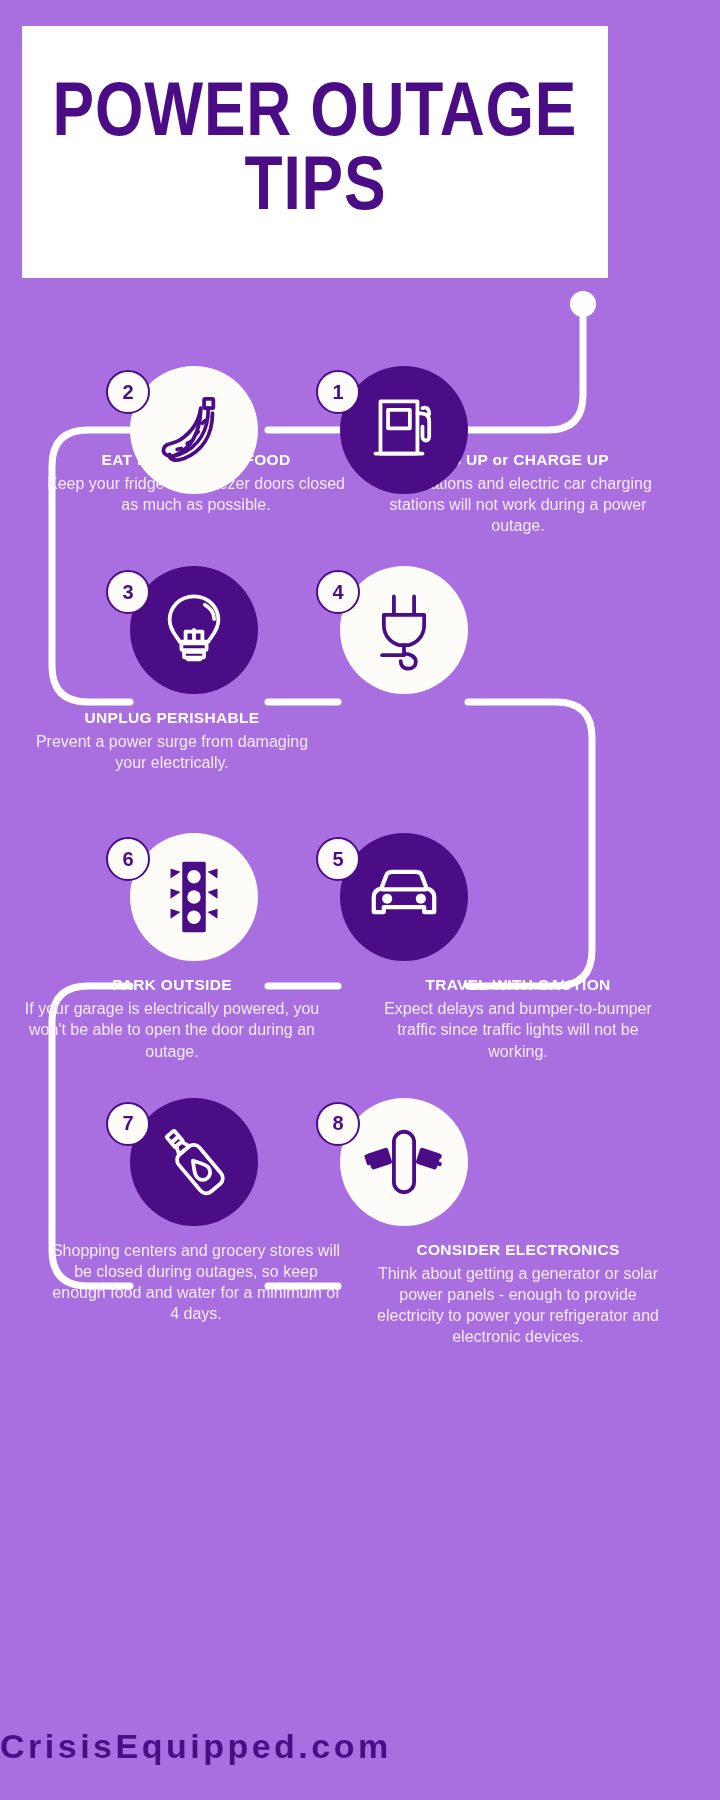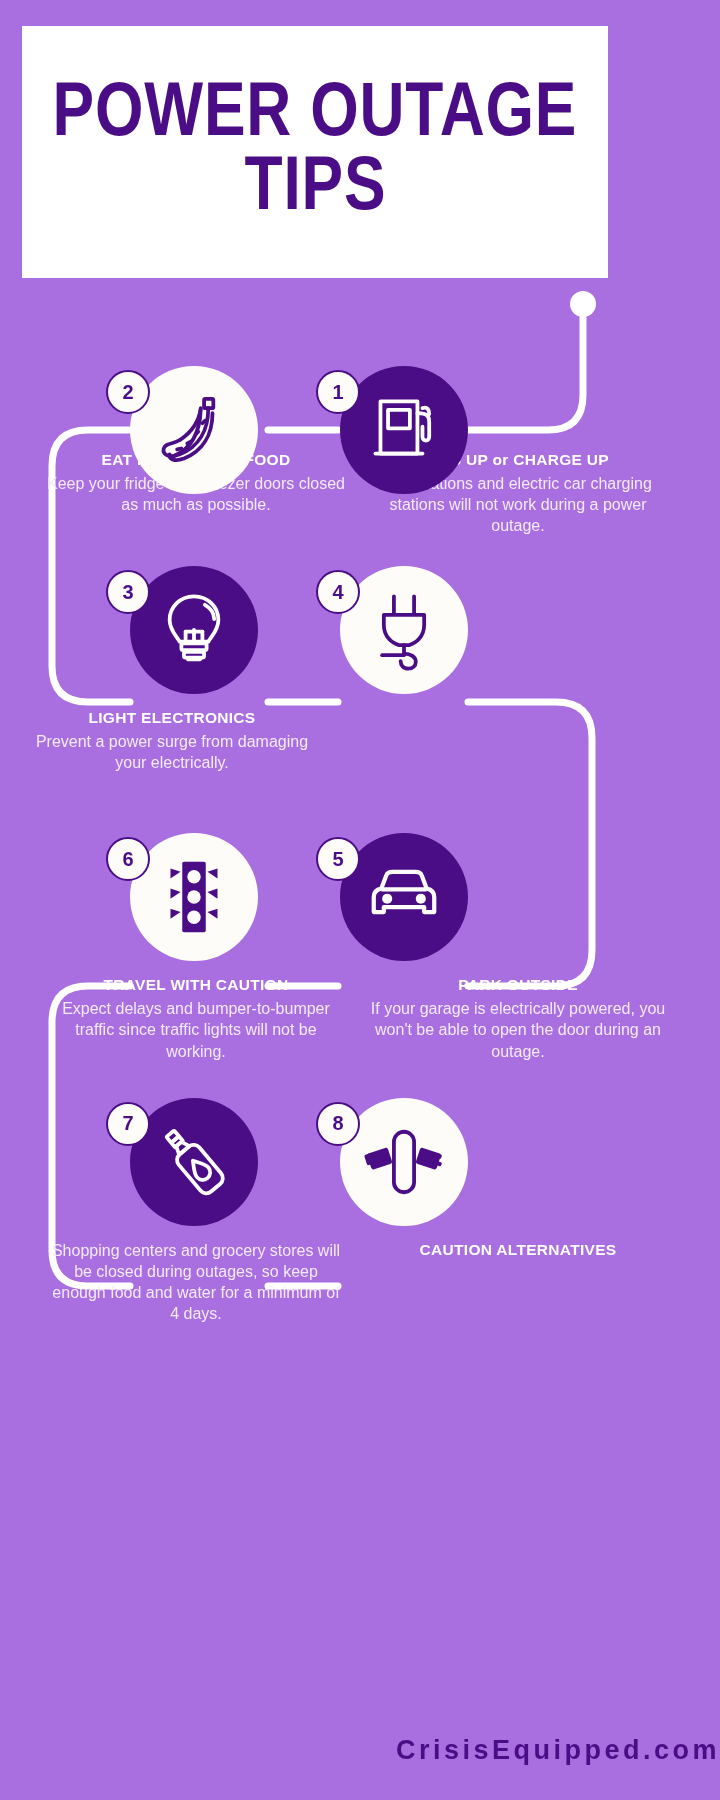"LIGHT ELECTRONICS" div.tip-title { text: LIGHT ELECTRONICS -> UNPLUG PERISHABLE }
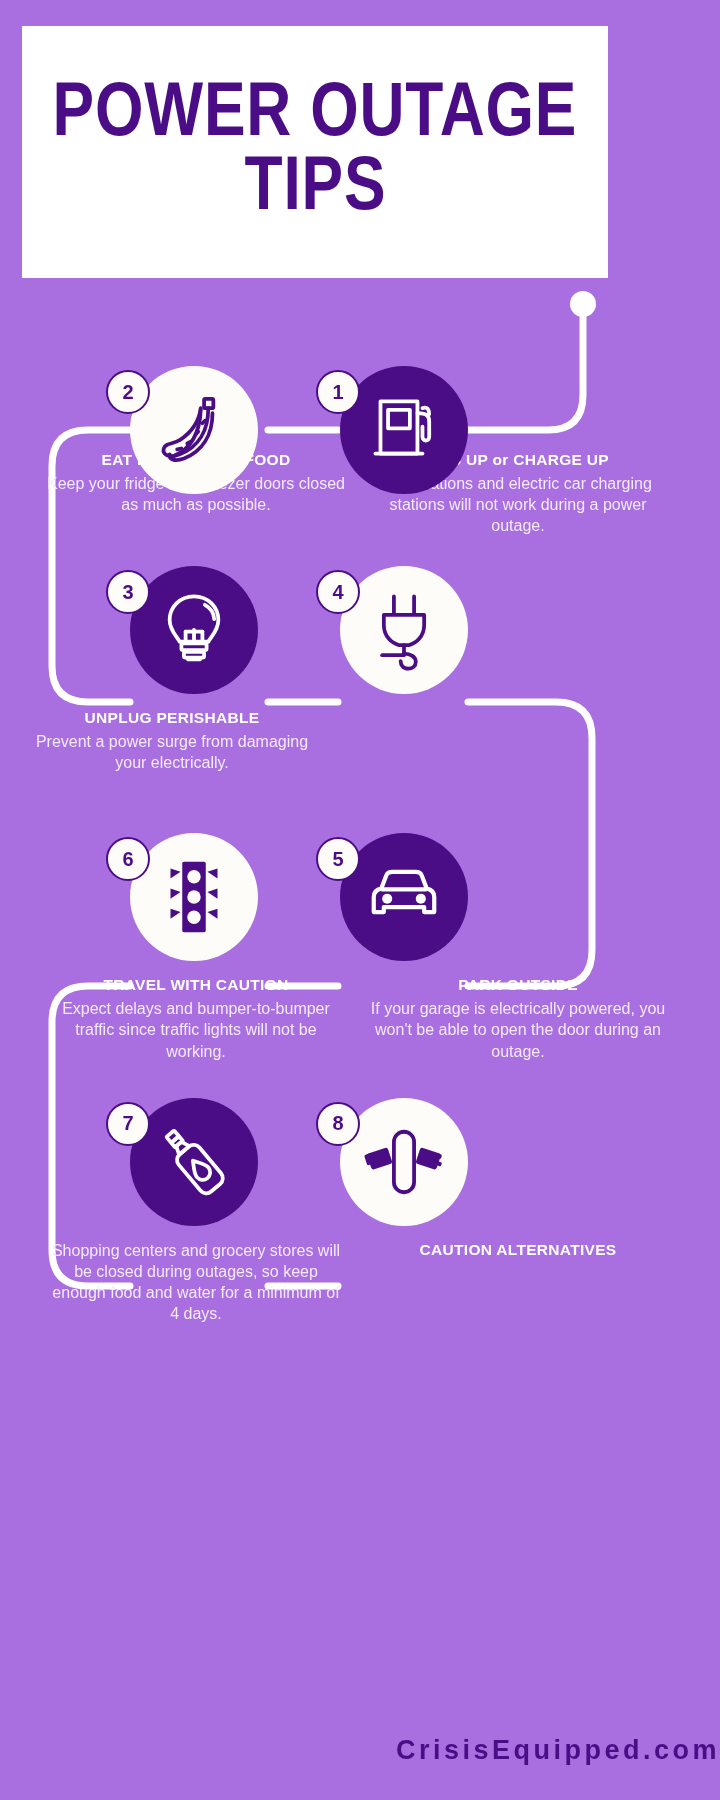"TRAVEL WITH CAUTION" div.tip-text { order: before "PARK OUTSIDE" -> after "PARK OUTSIDE" }
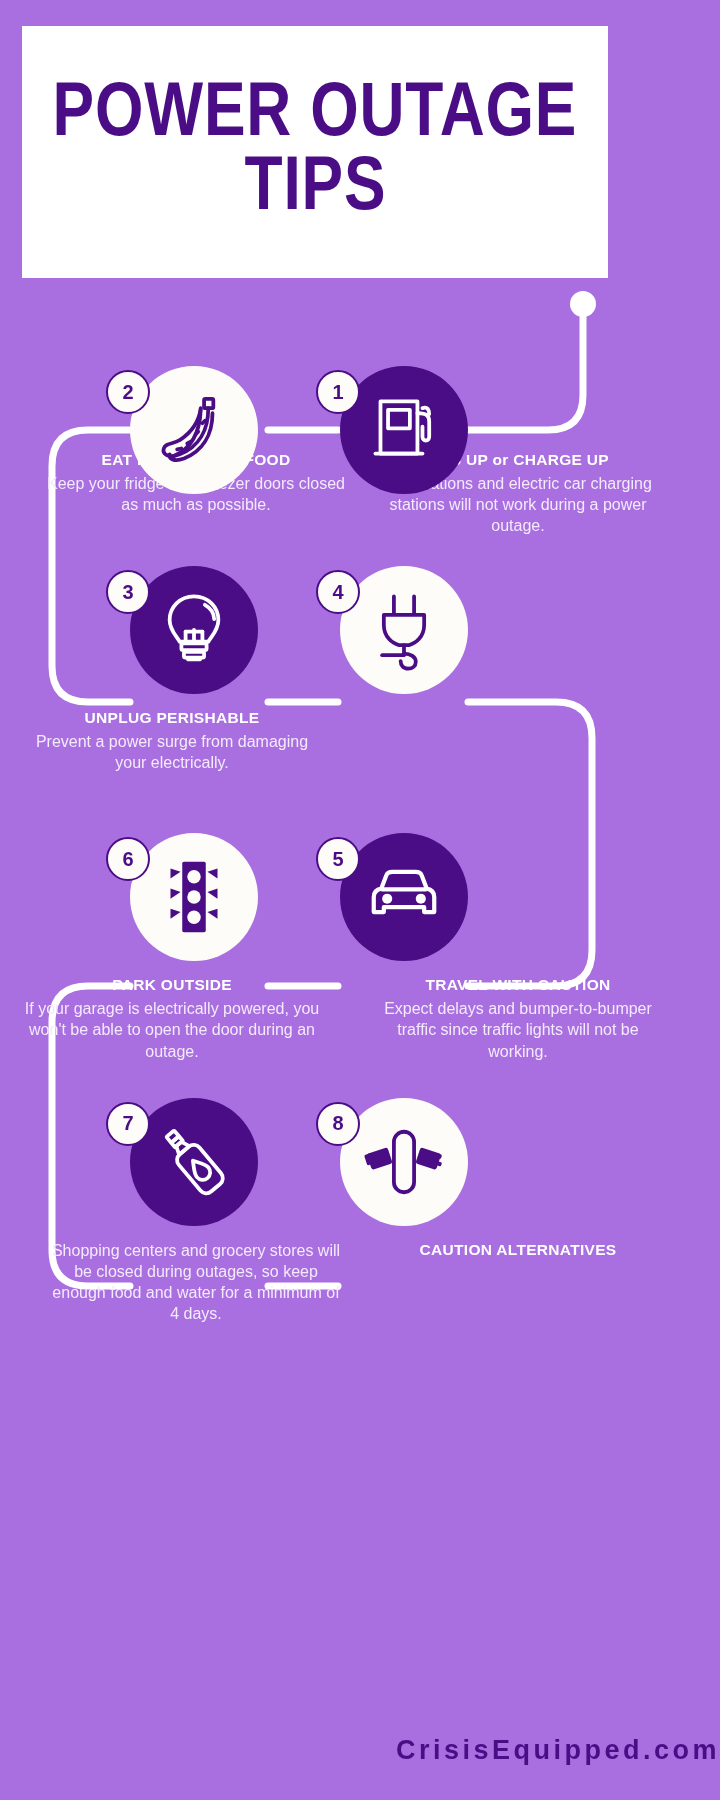"CAUTION ALTERNATIVES" div.tip-title { text: CAUTION ALTERNATIVES -> CONSIDER ELECTRONICS }
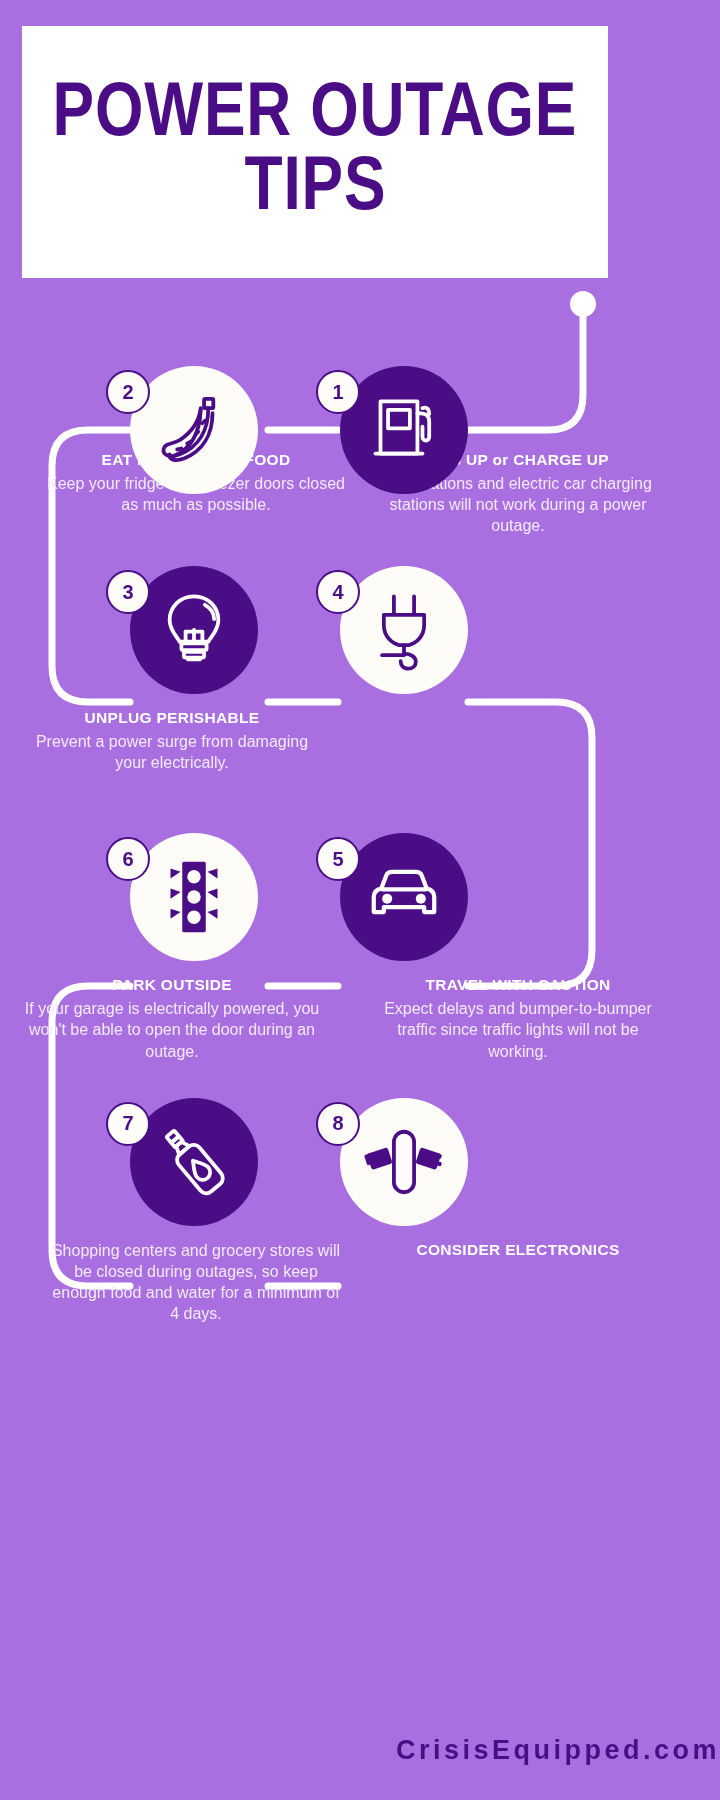"Think about getting a generator" div.tip-body { html: none -> <div>Think about getting a generator or solar power panels - enough to provide electricity to power your refrigerator and electronic devices.</div> }
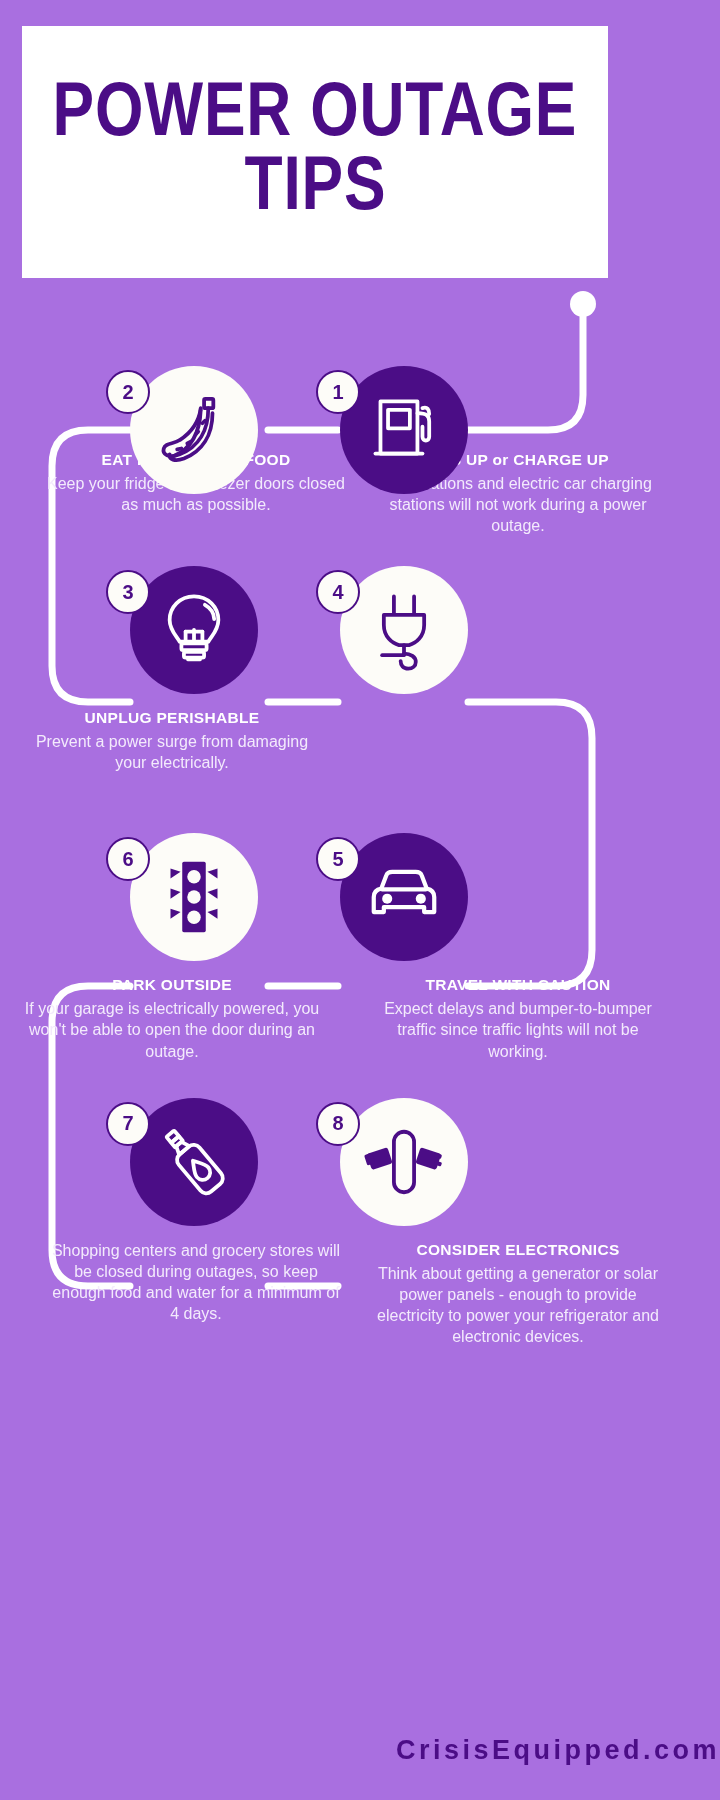"CrisisEquipped.com" .footer { font-size: 27px -> 34px; text-align: right -> left }
